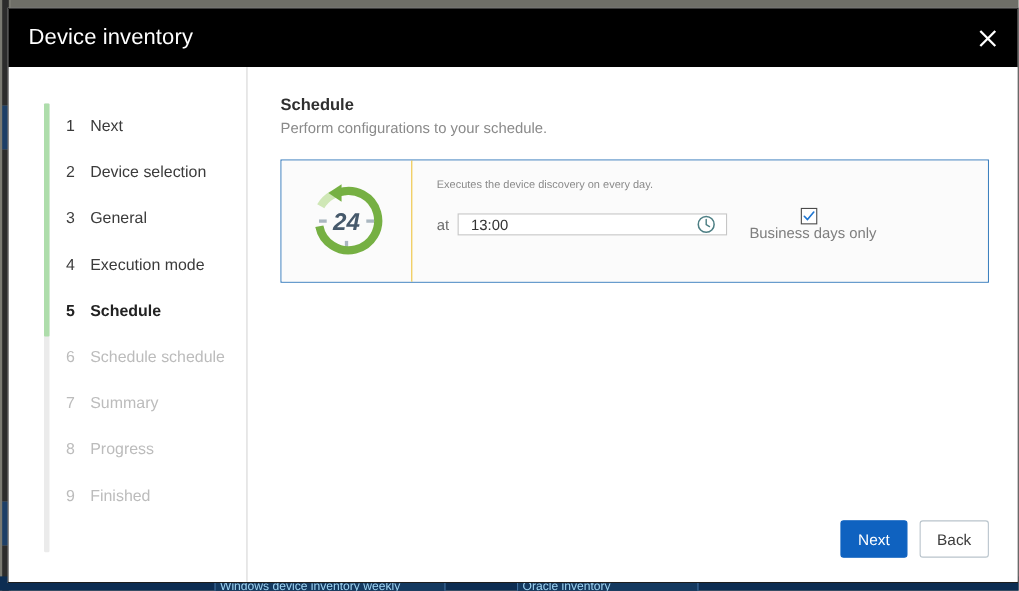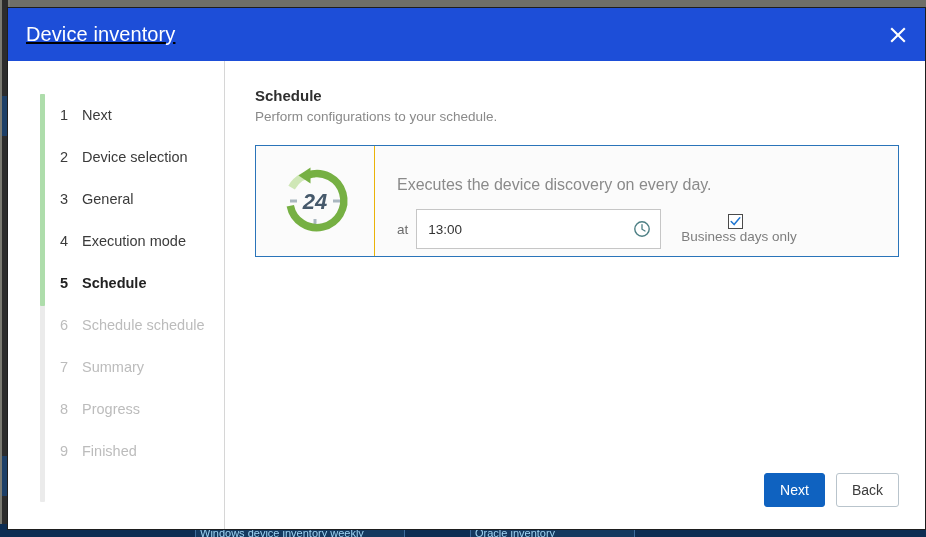"Device inventory" .titlebar { background: #1d4ed8 -> #000000 }
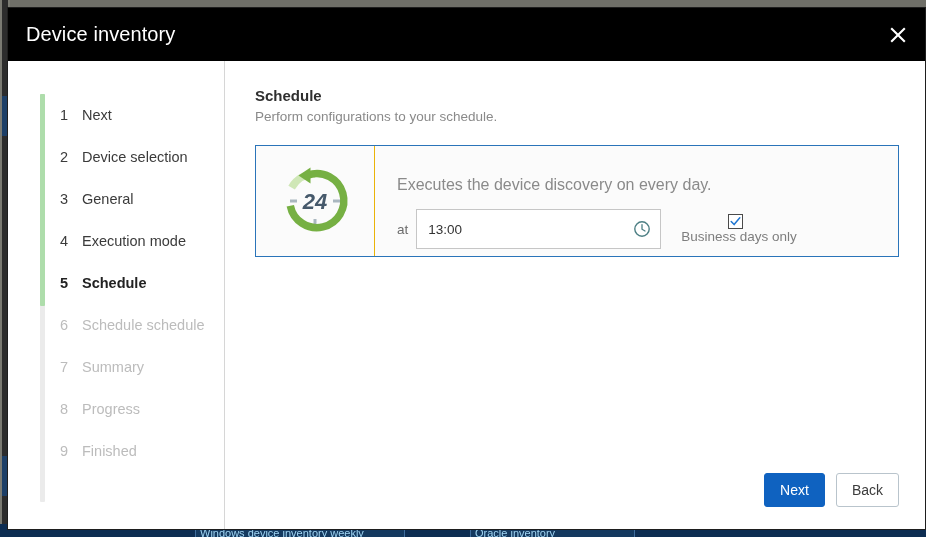"Executes the device discovery on" .card-desc { font-size: 16px -> 10px; margin-top: 16px -> 3px }
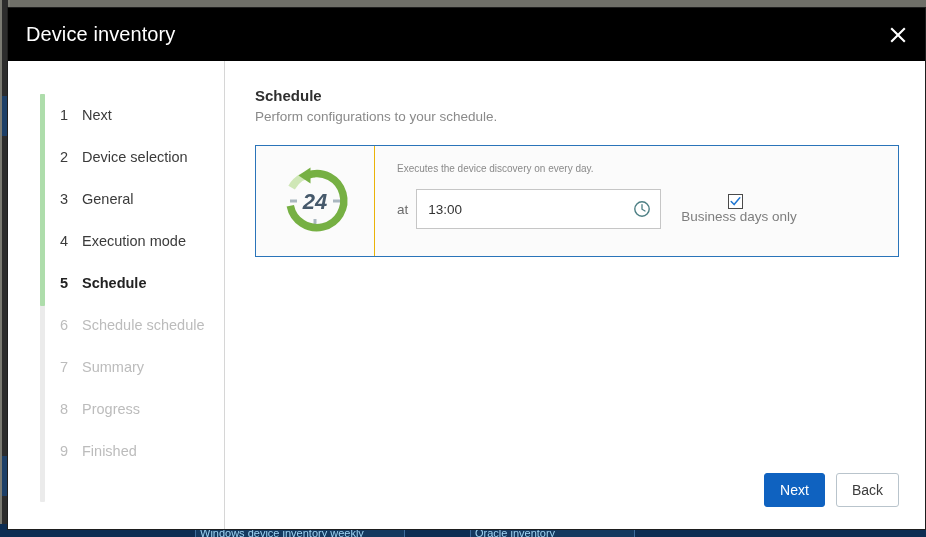"13:00" .time-field { height: 40px -> 20px }
